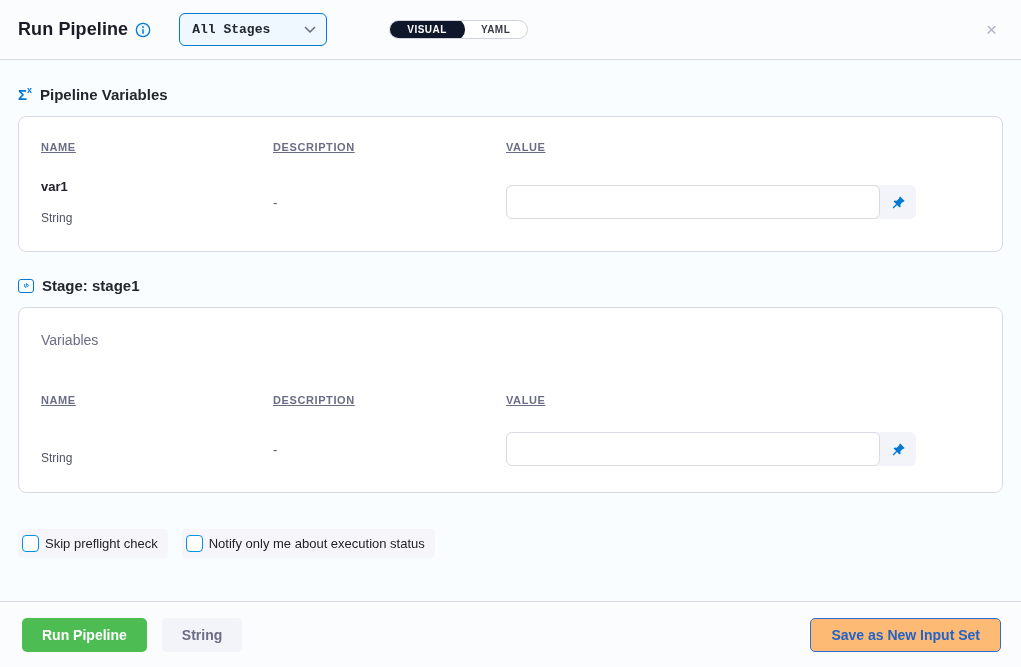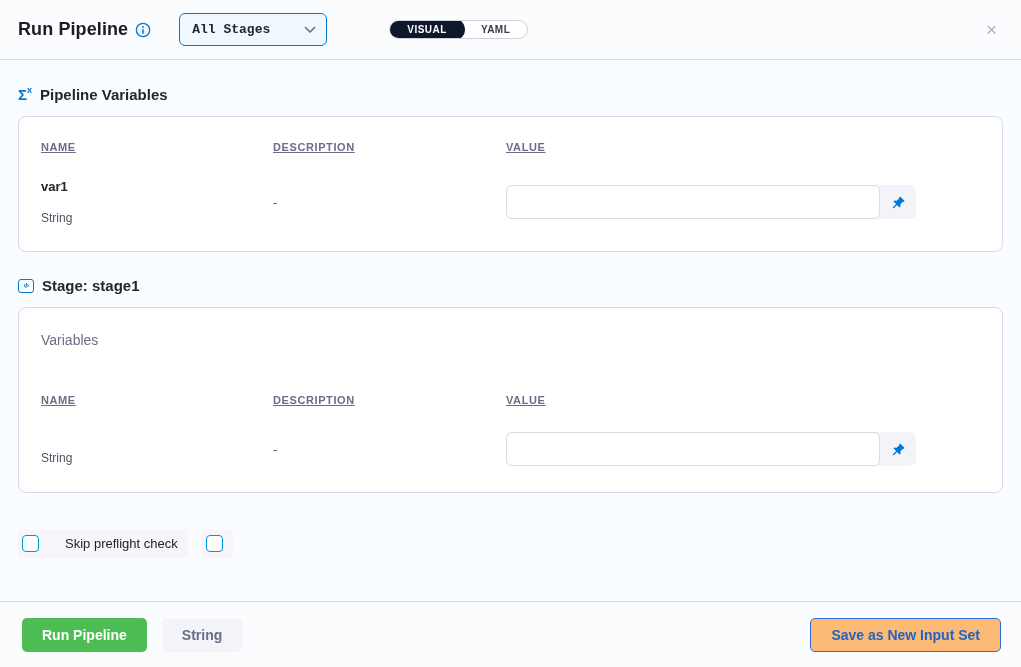"Skip preflight check" .checkbox-group { gap: 26px -> 6px }
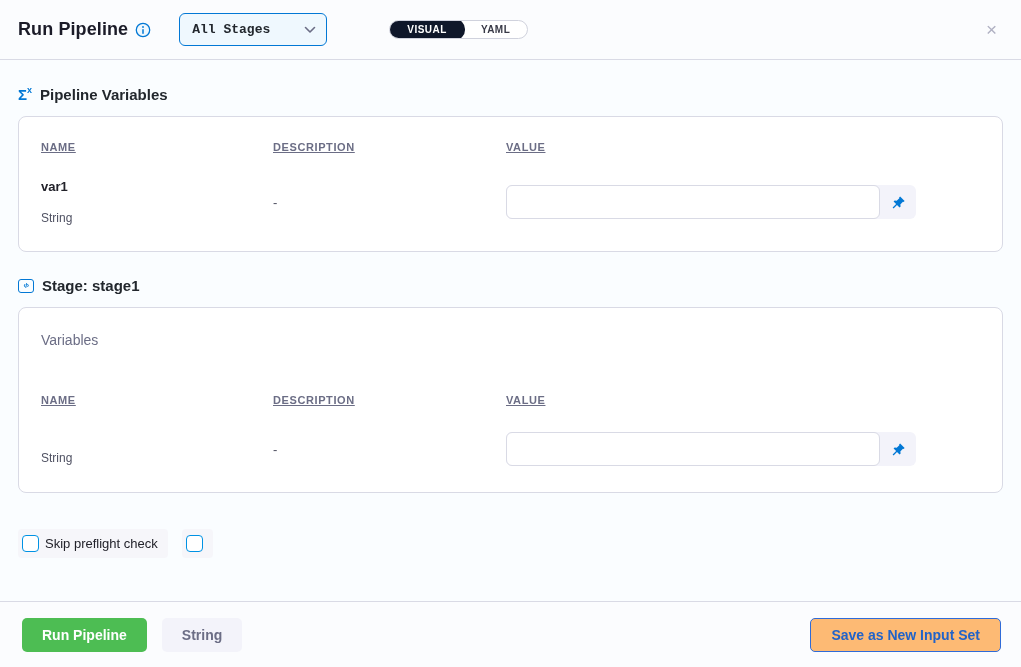"Notify only me about execution" span.checkbox-label { html: none -> <span>Notify only me about execution status</span> }
